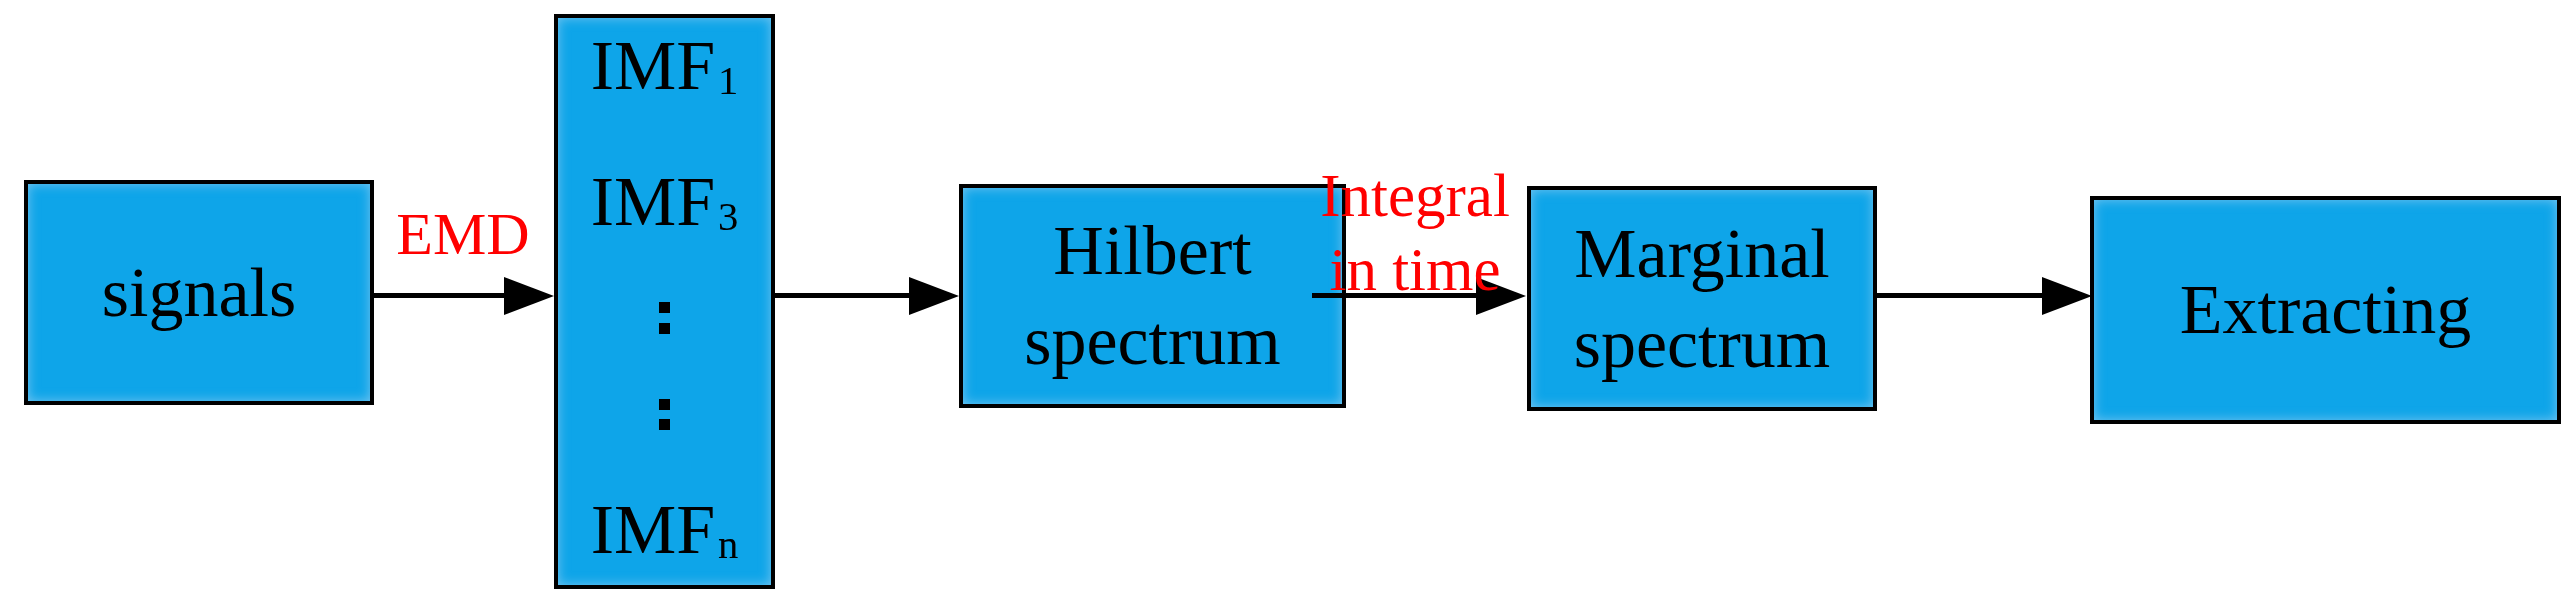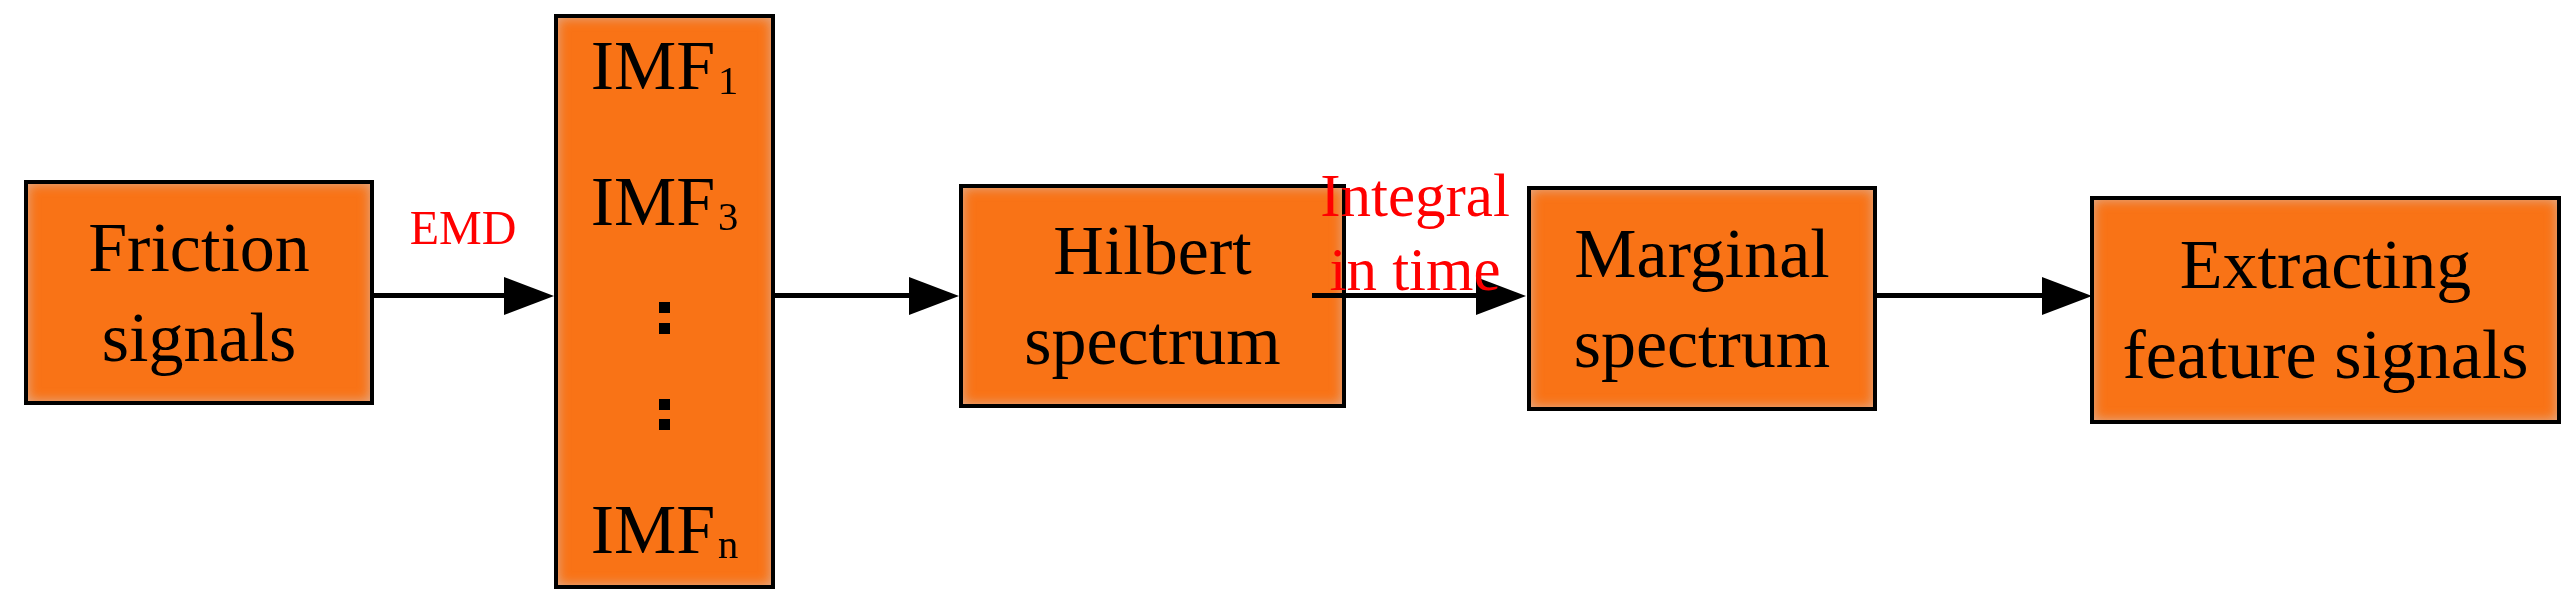"IMF1" .box { background: #f97316 -> #0ea5e9 }
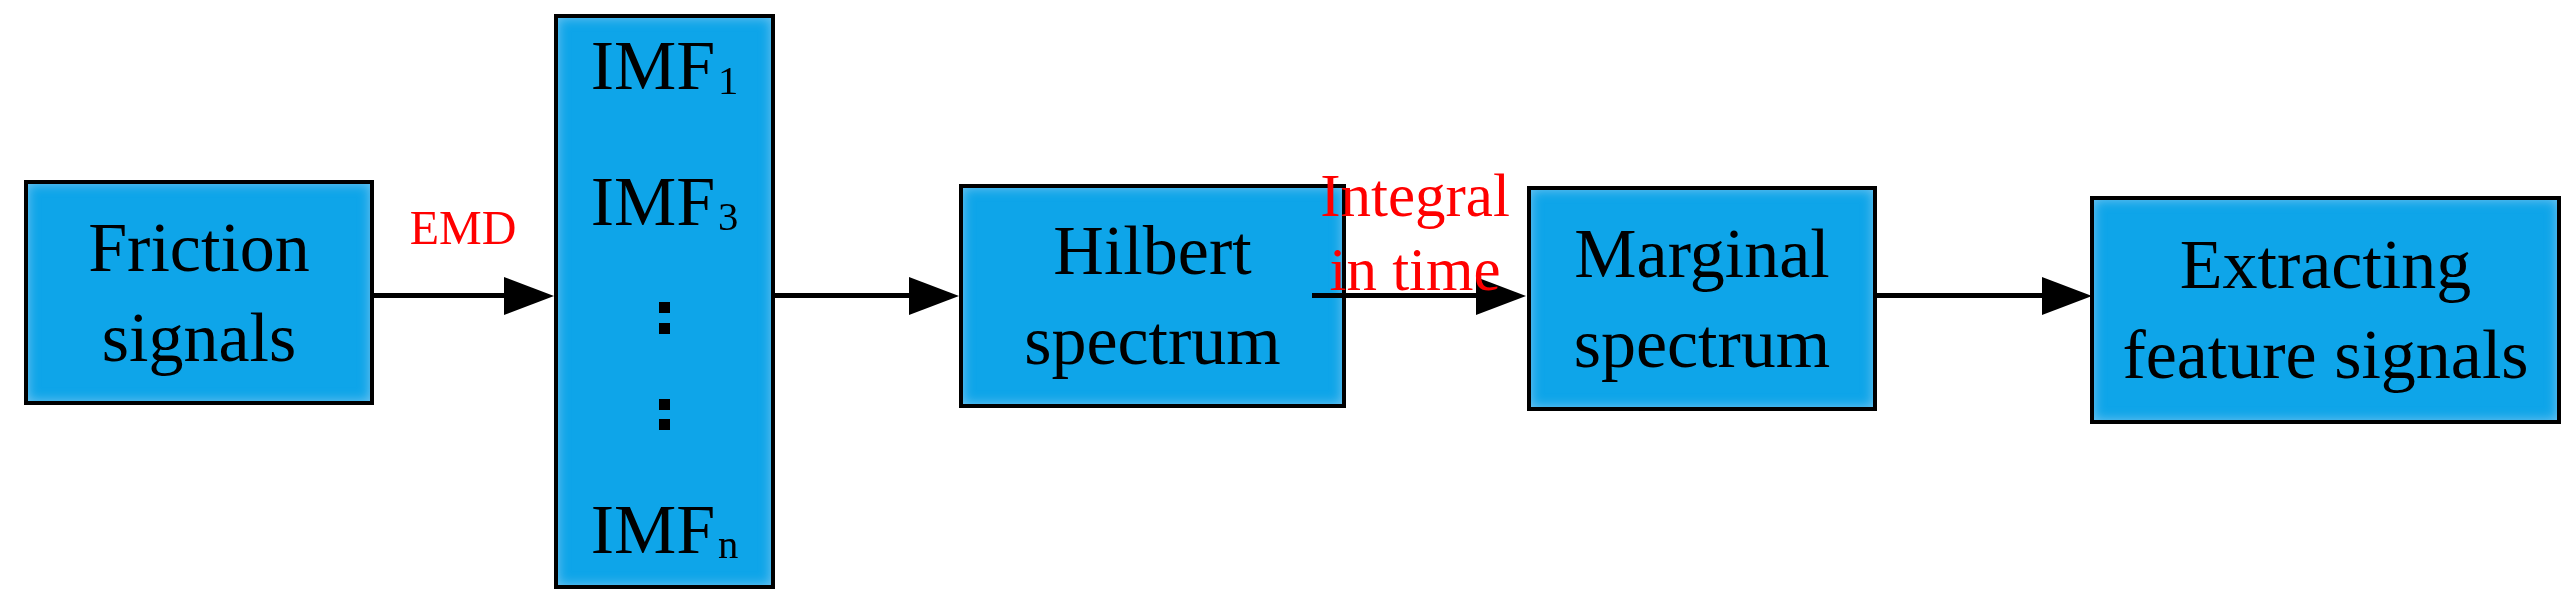"Friction" div.box-line { html: <div>Friction</div> -> none }
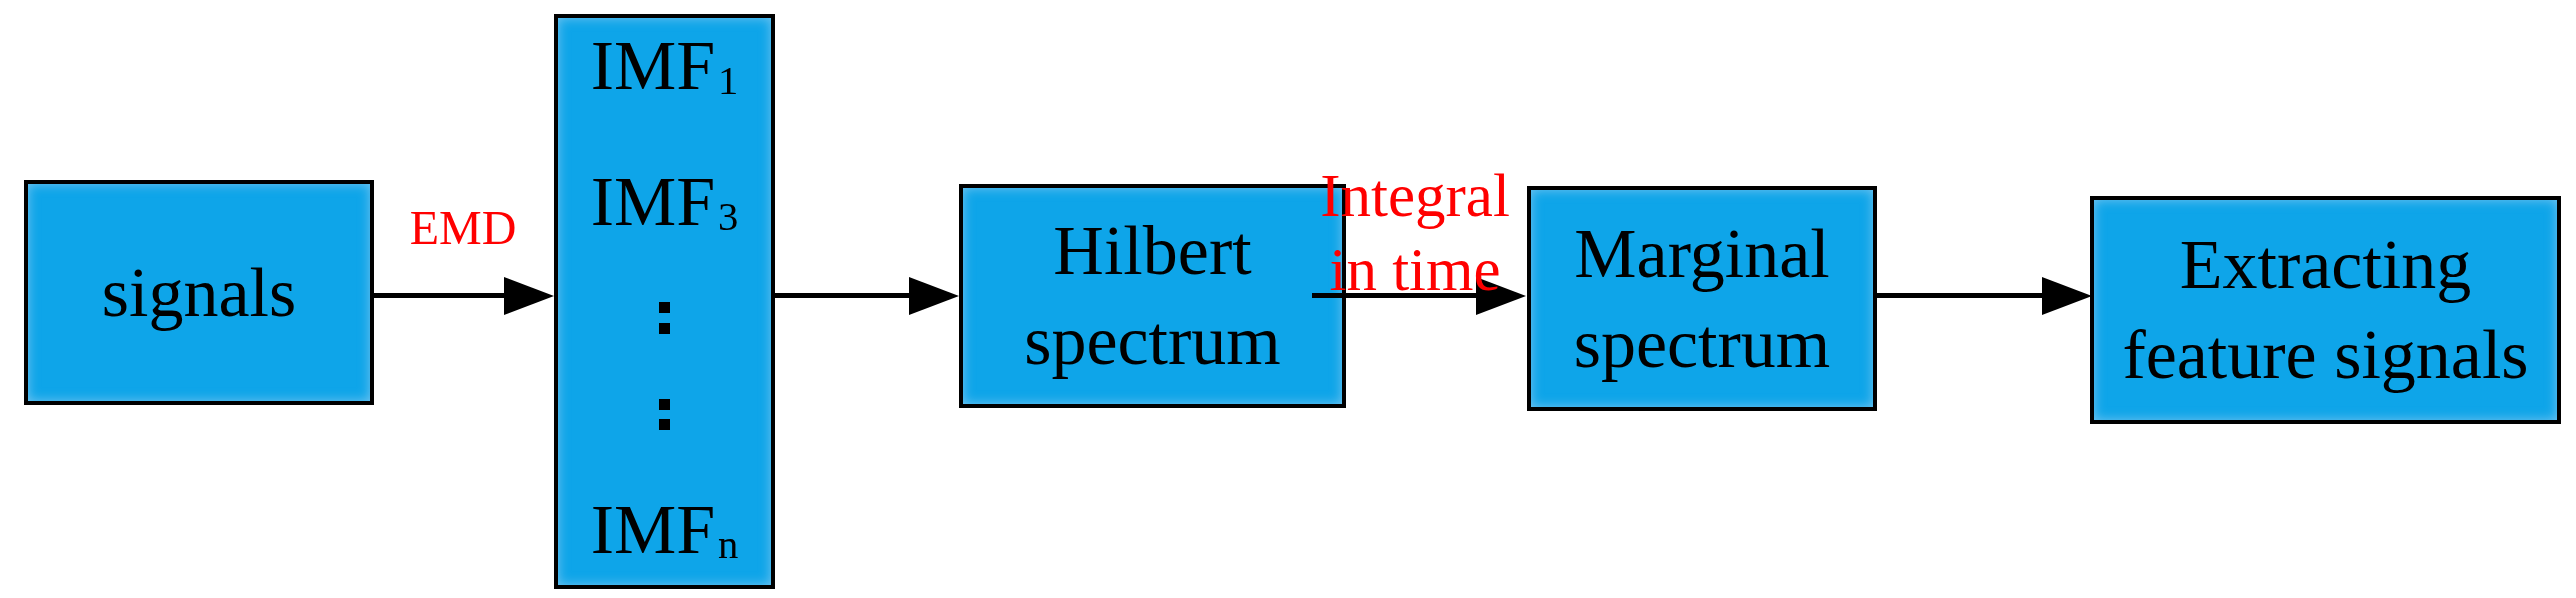"EMD" .label-emd { font-size: 48px -> 60px }
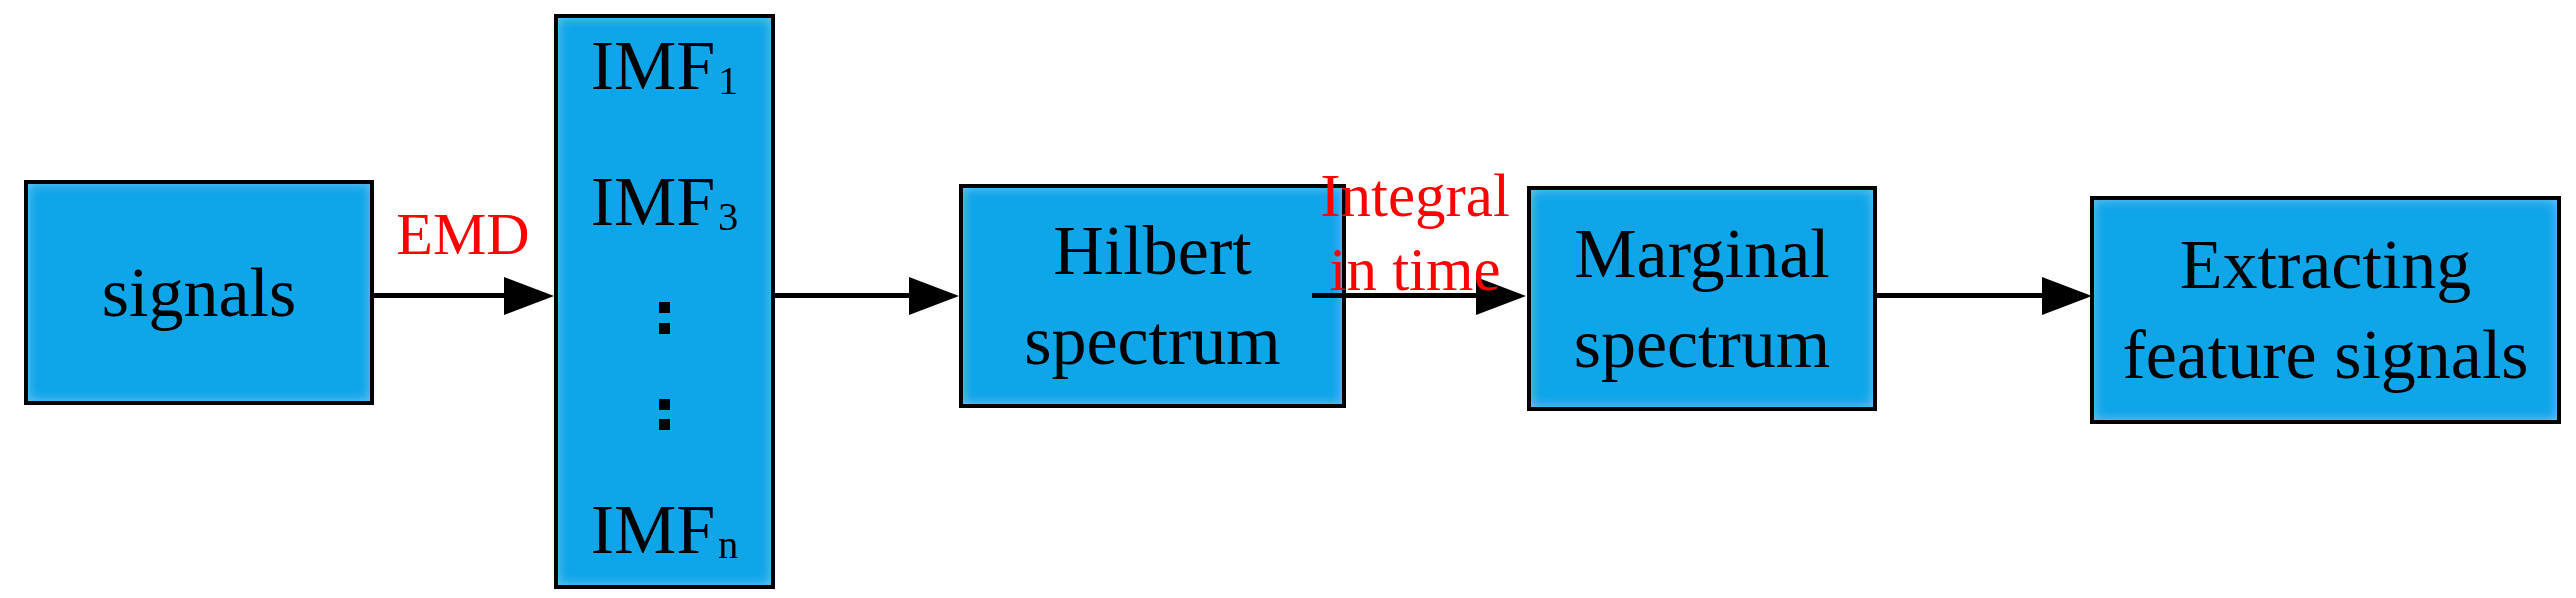"feature signals" div.box-line { html: <div>feature signals</div> -> none }
